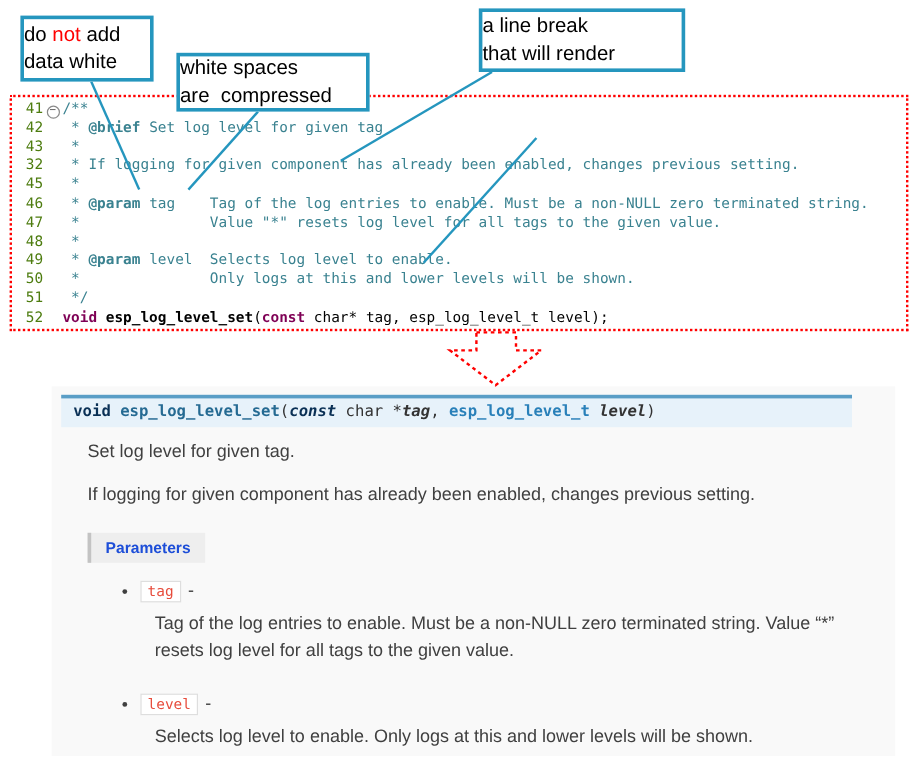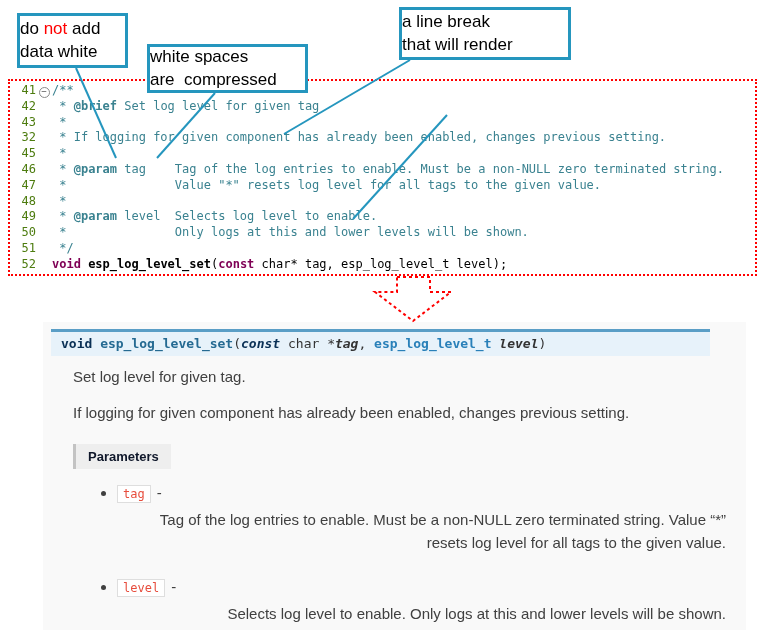"Parameters" .params-label { color: #0f172a -> #1d4ed8 }
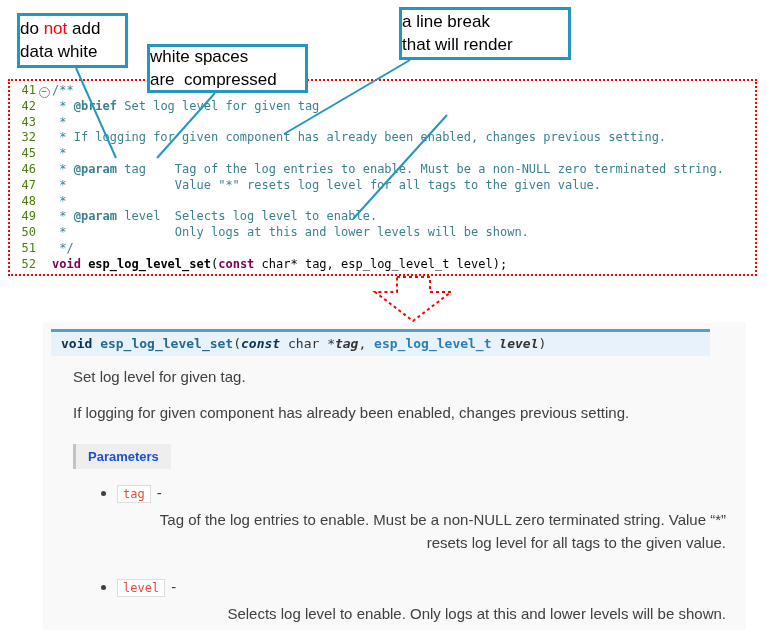"Tag of the log entries" .li-desc { text-align: right -> none }
